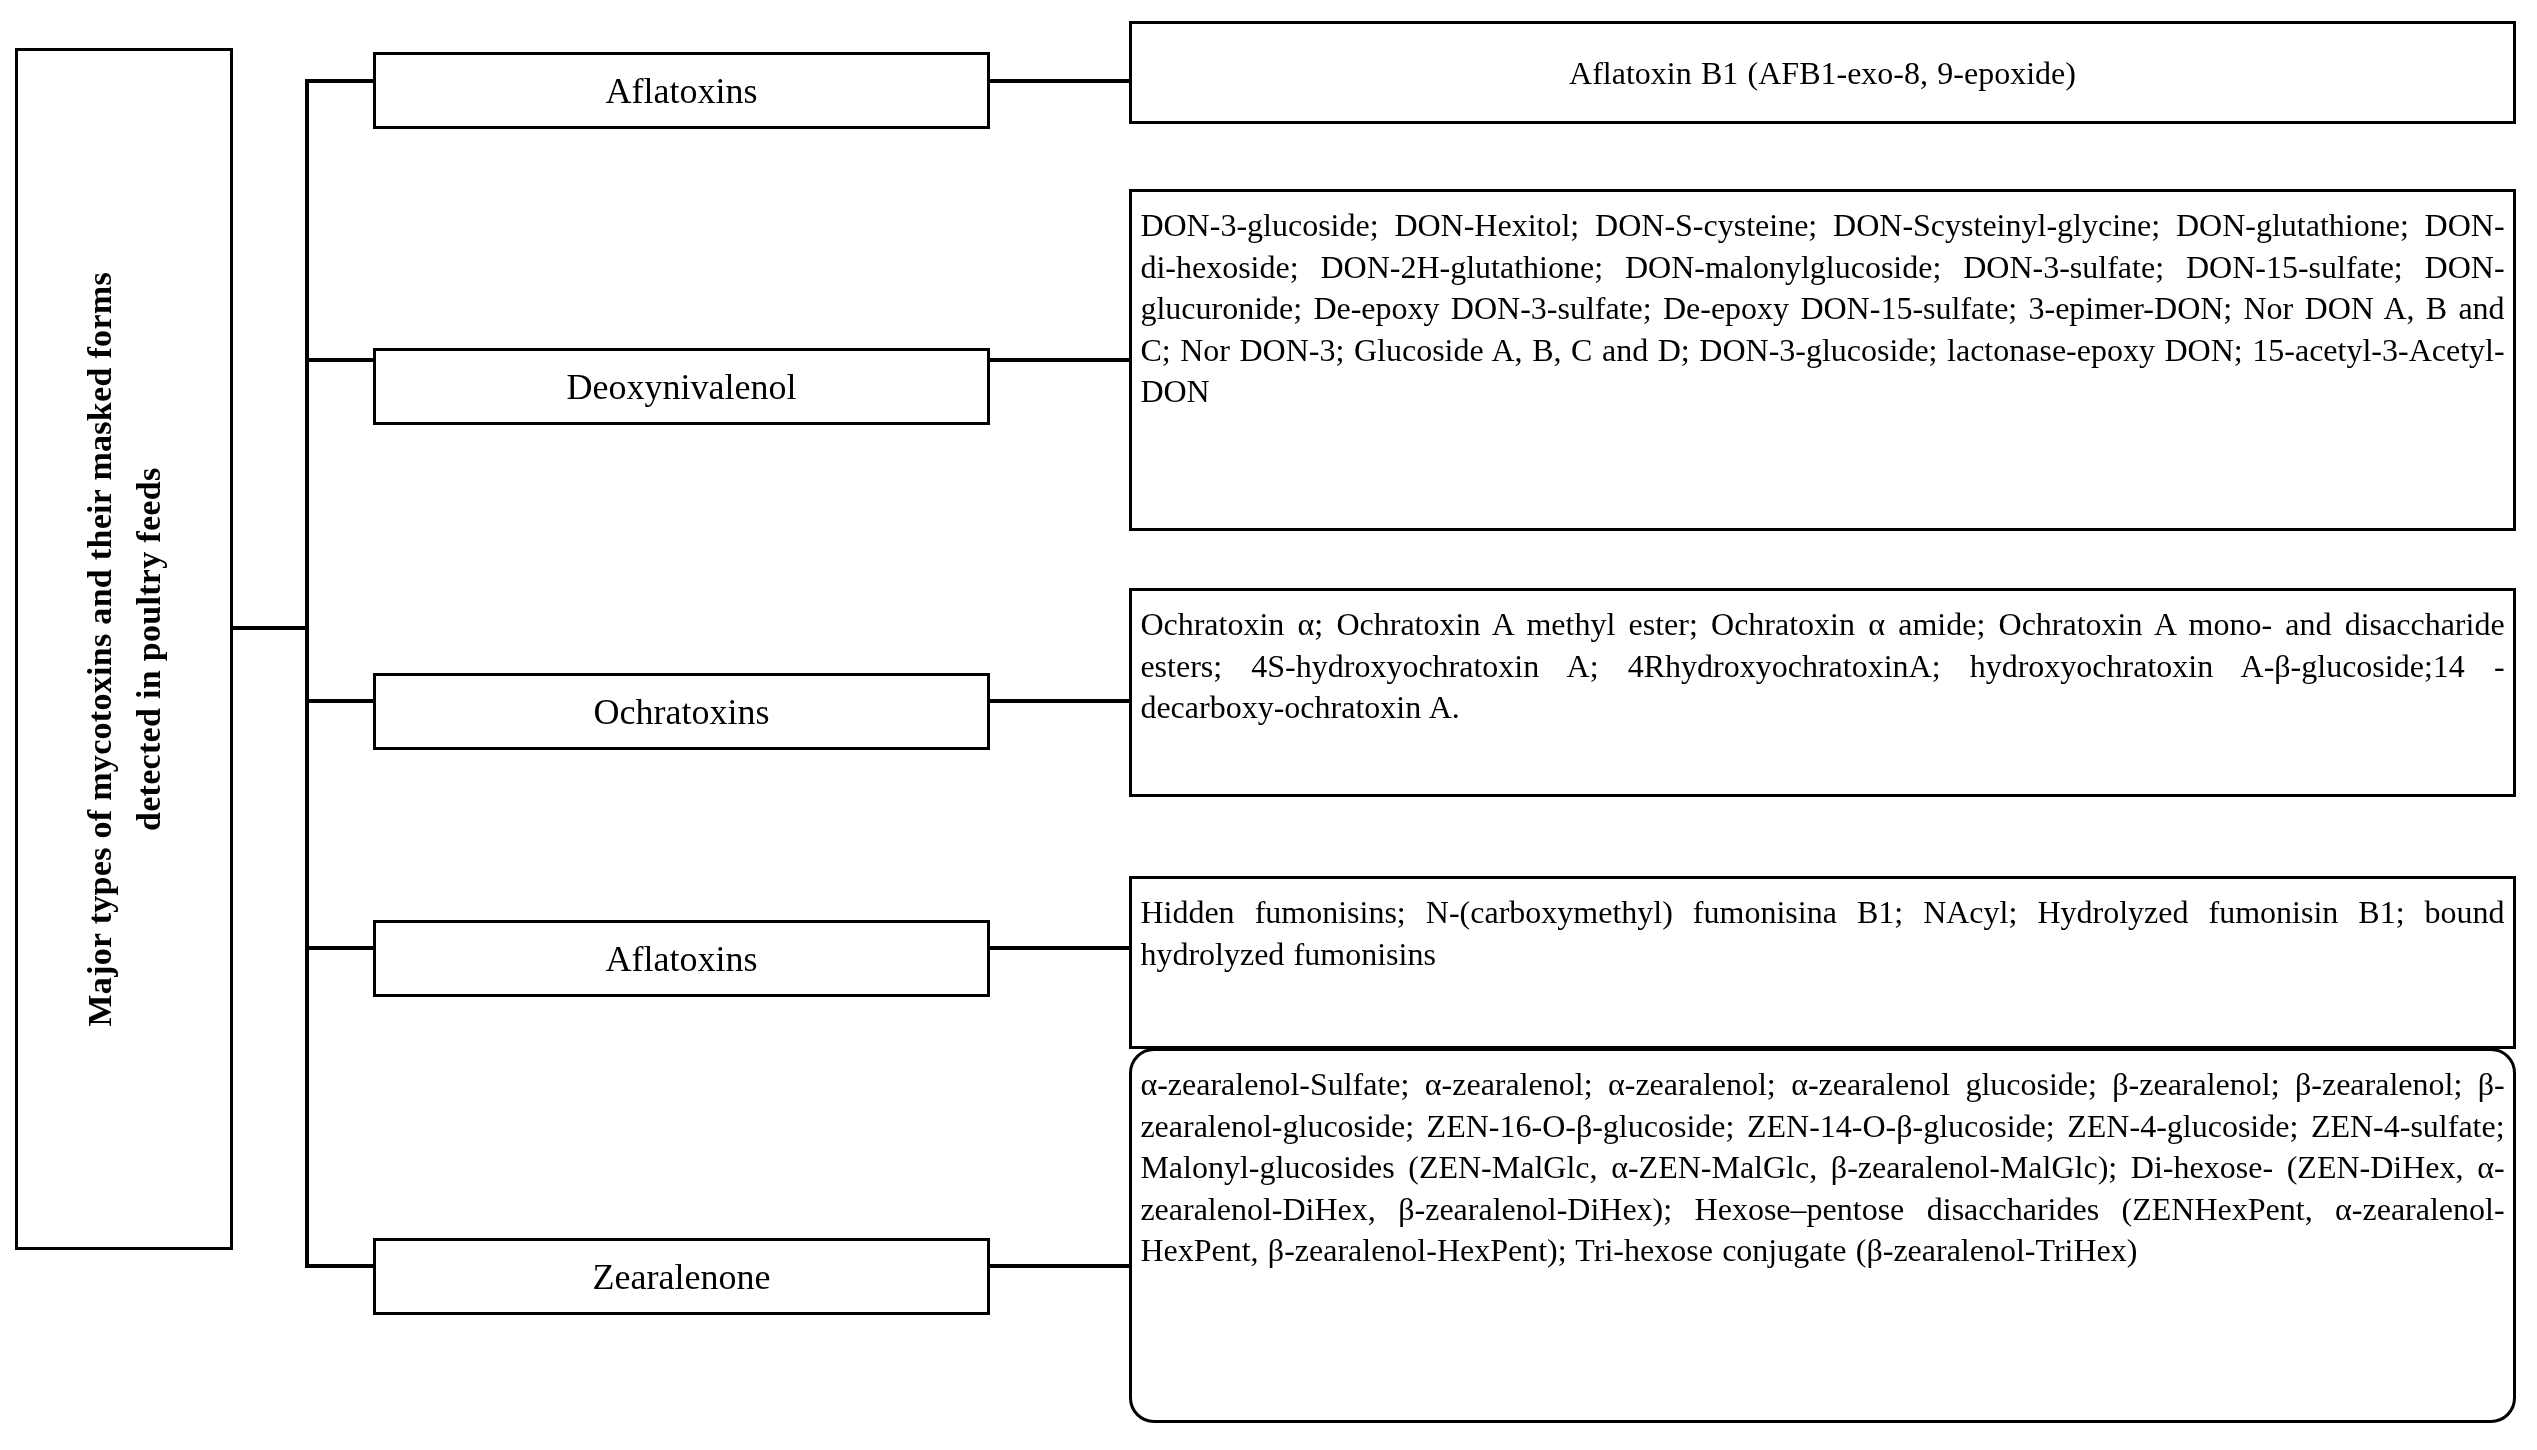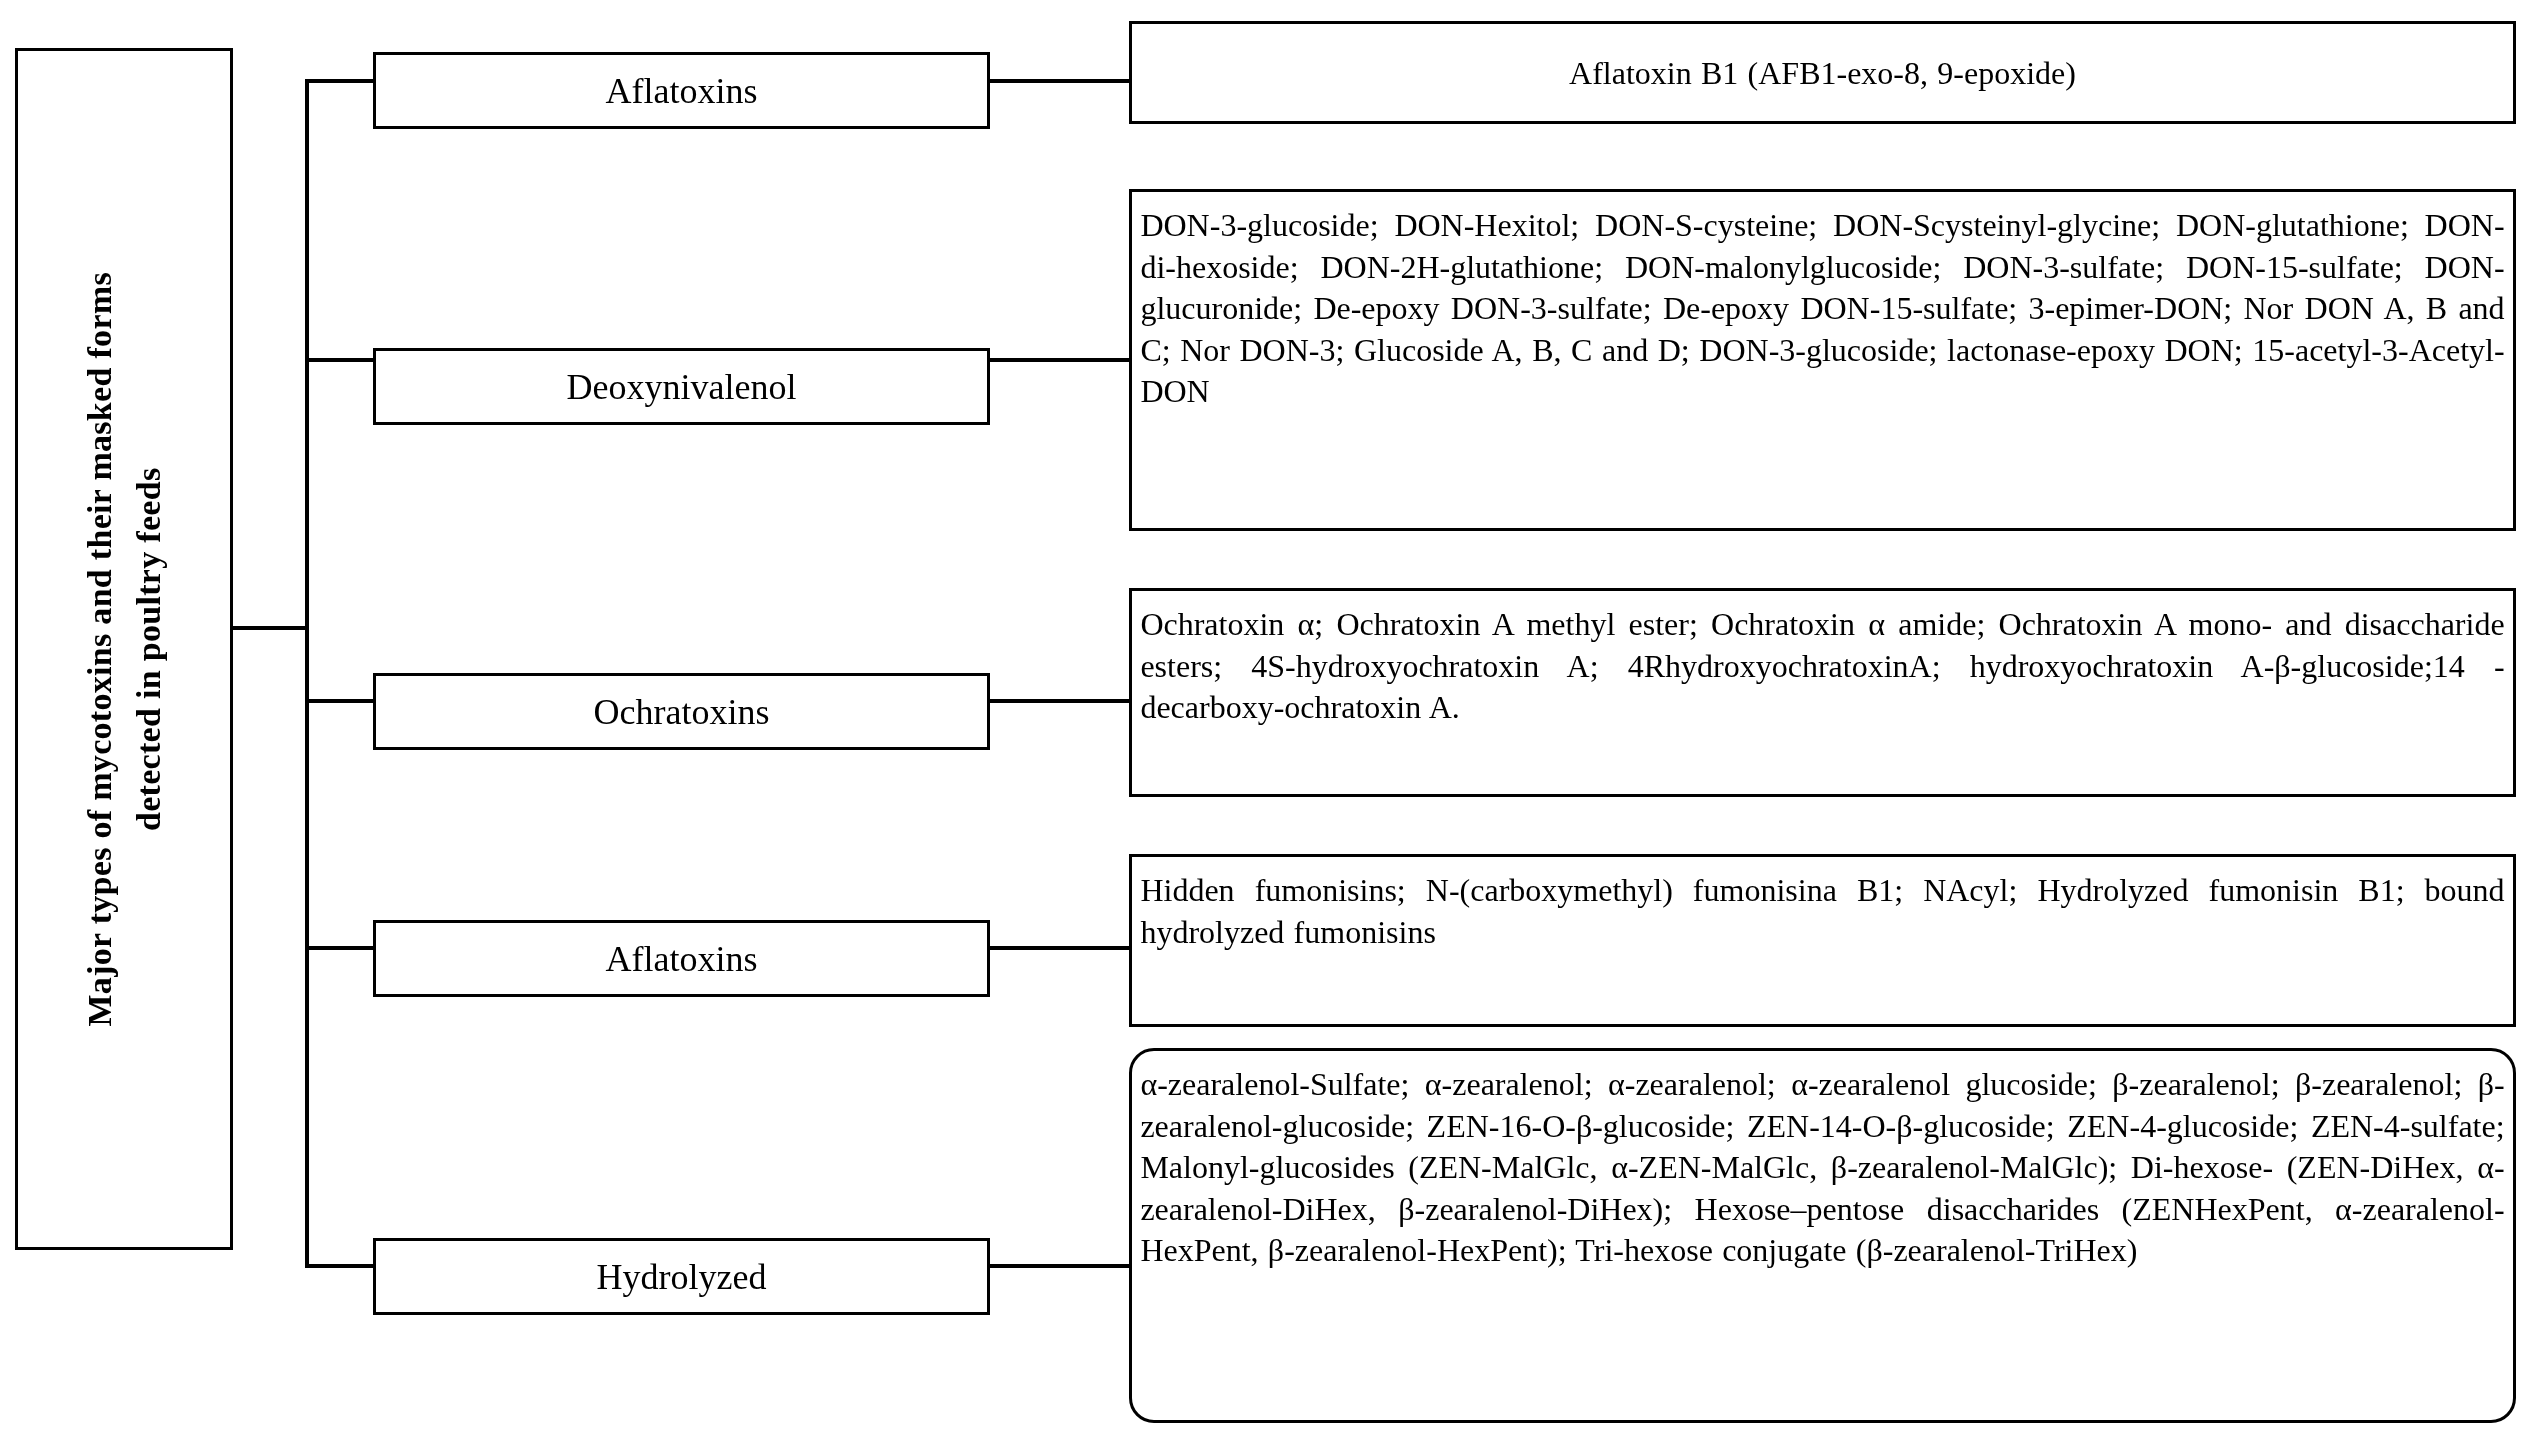"Hidden fumonisins; N-(carboxymethyl)" div.box { top: 854px -> 876px }
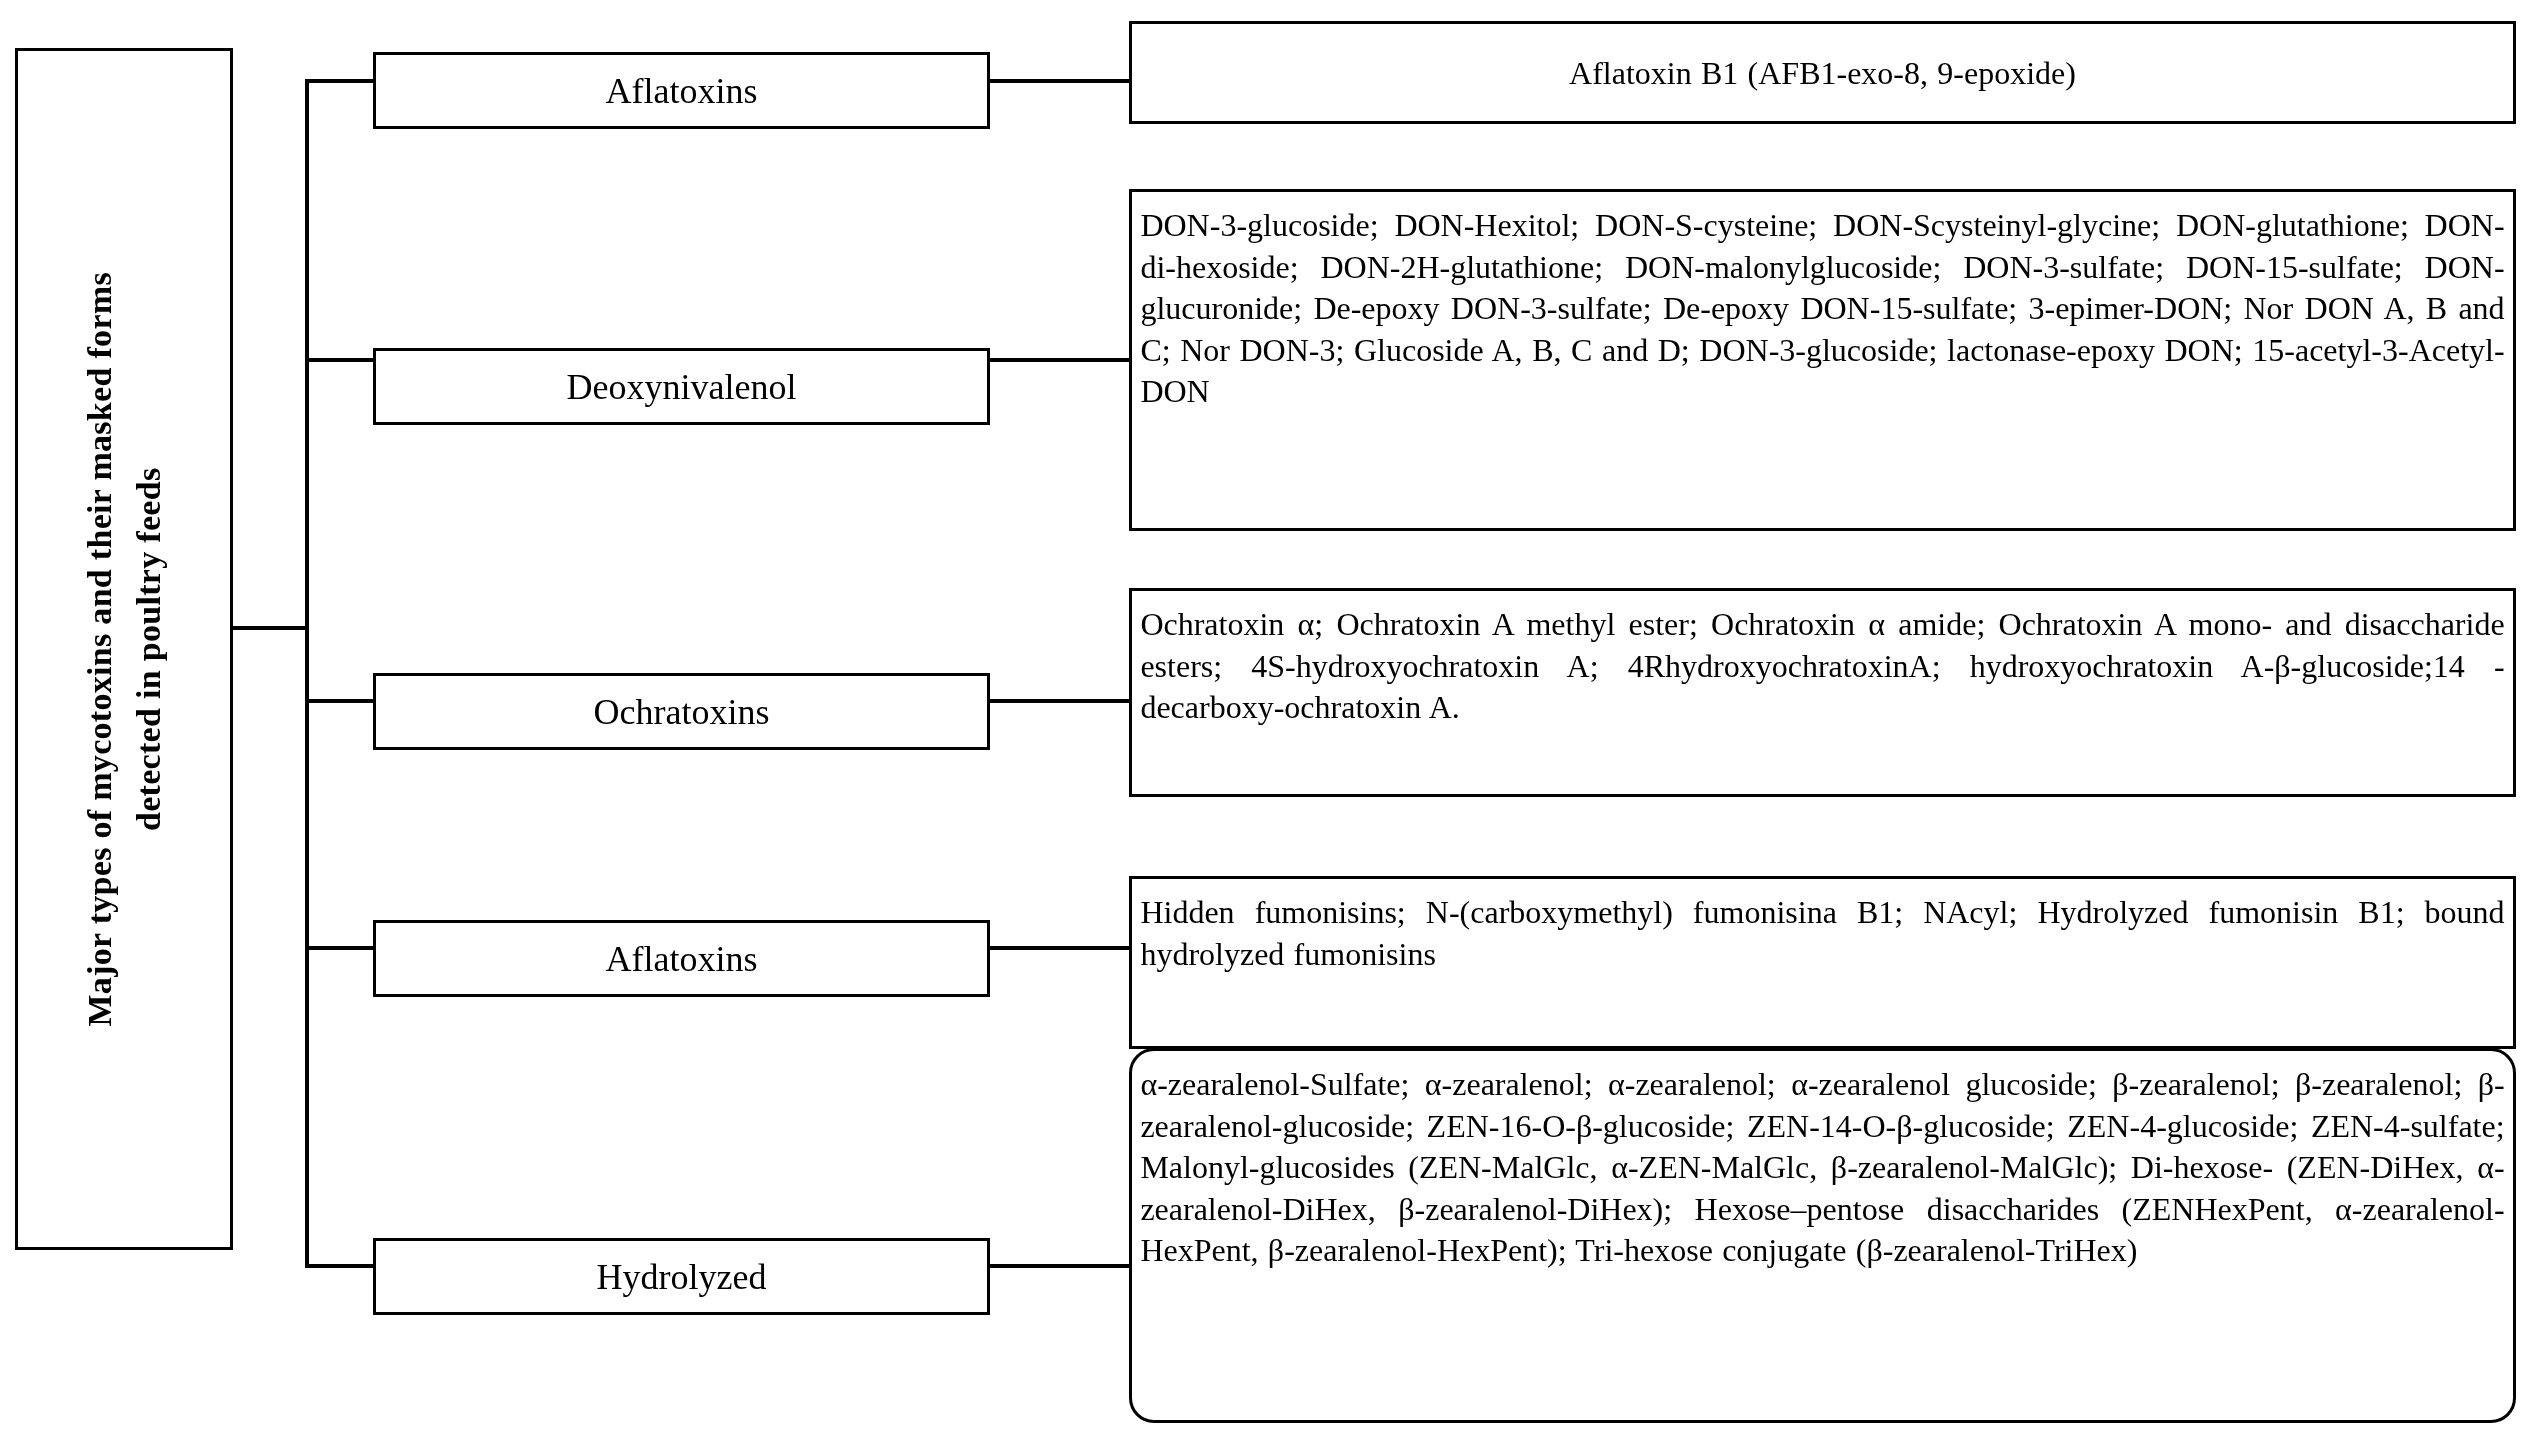"Hydrolyzed" span.cat-label { text: Hydrolyzed -> Zearalenone }
